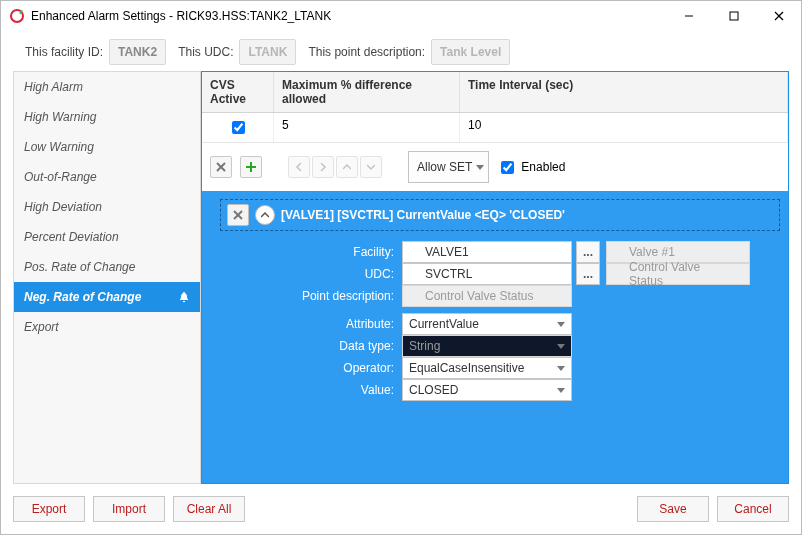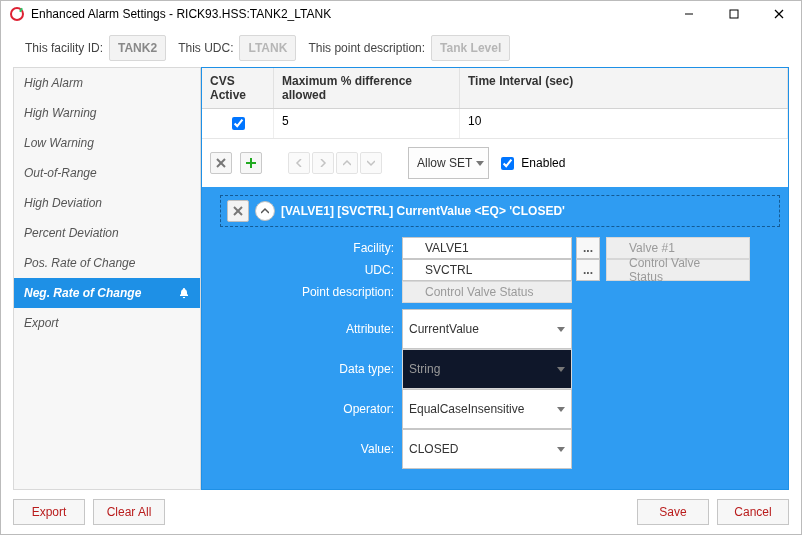"CurrentValue" .dd { height: 40px -> 22px }
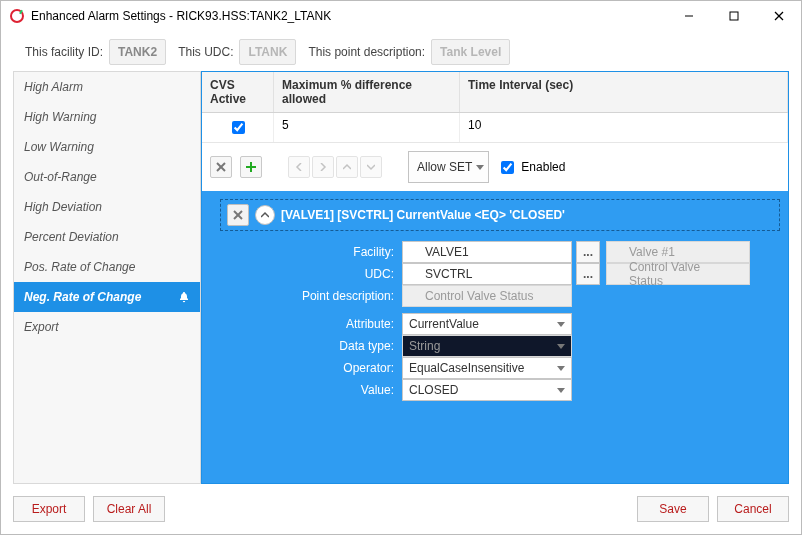"Import" div.btn { html: none -> <div>Import</div> }
